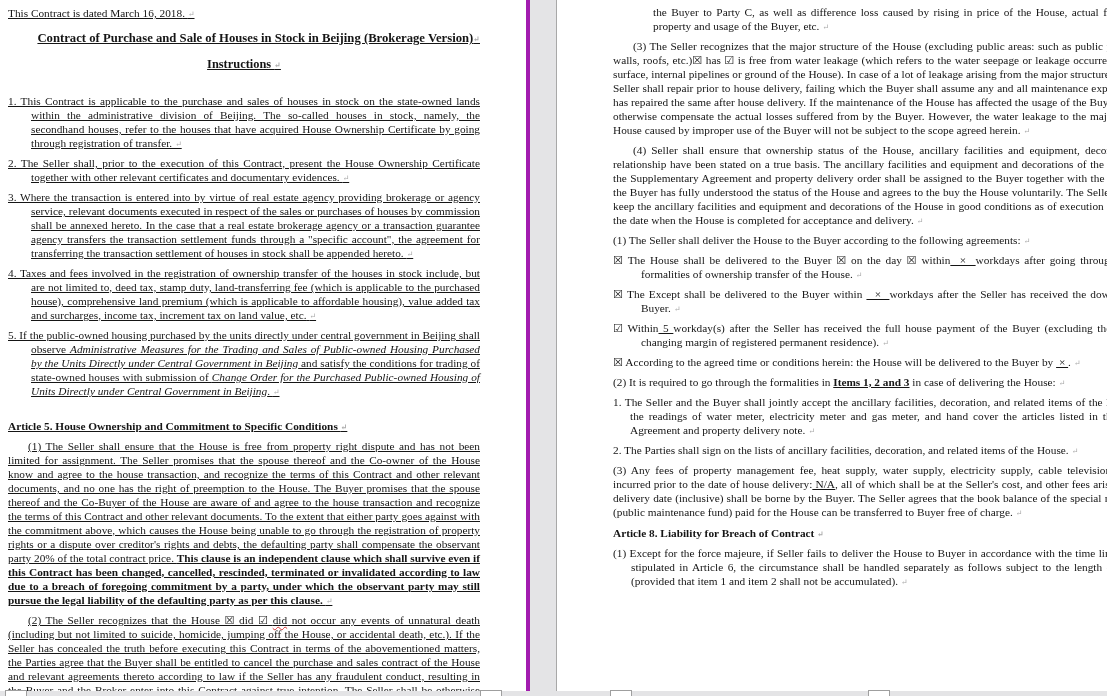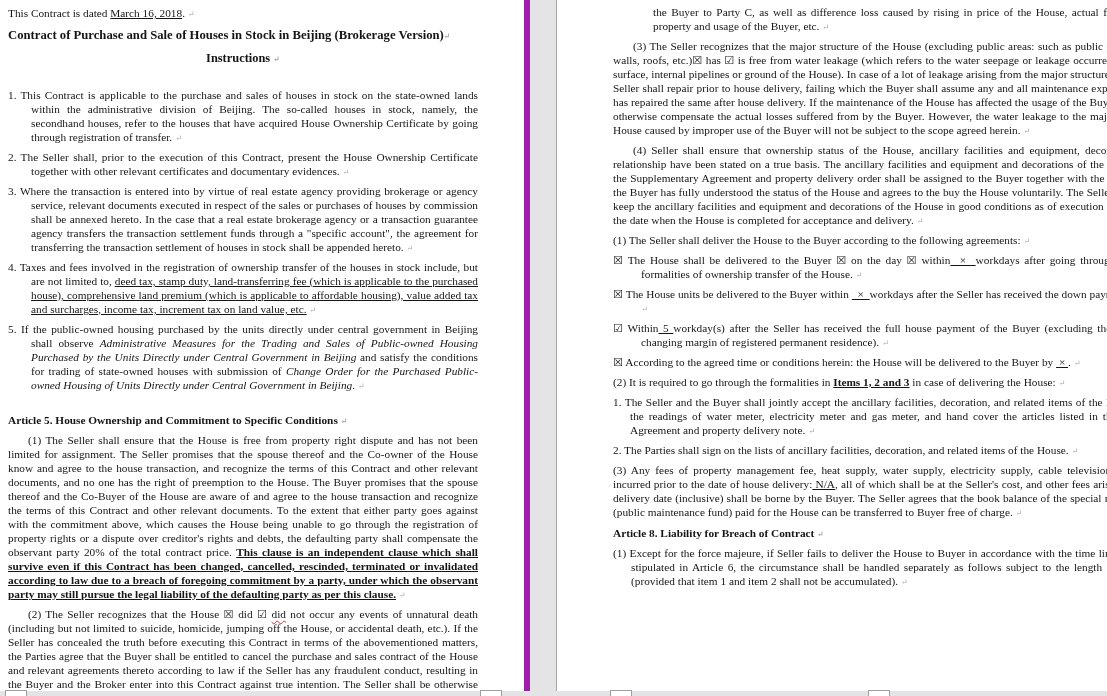"This Contract is dated March" .page-left { border-right: 6px solid #a21caf -> 4px solid #a21caf; text-decoration: none -> underline }
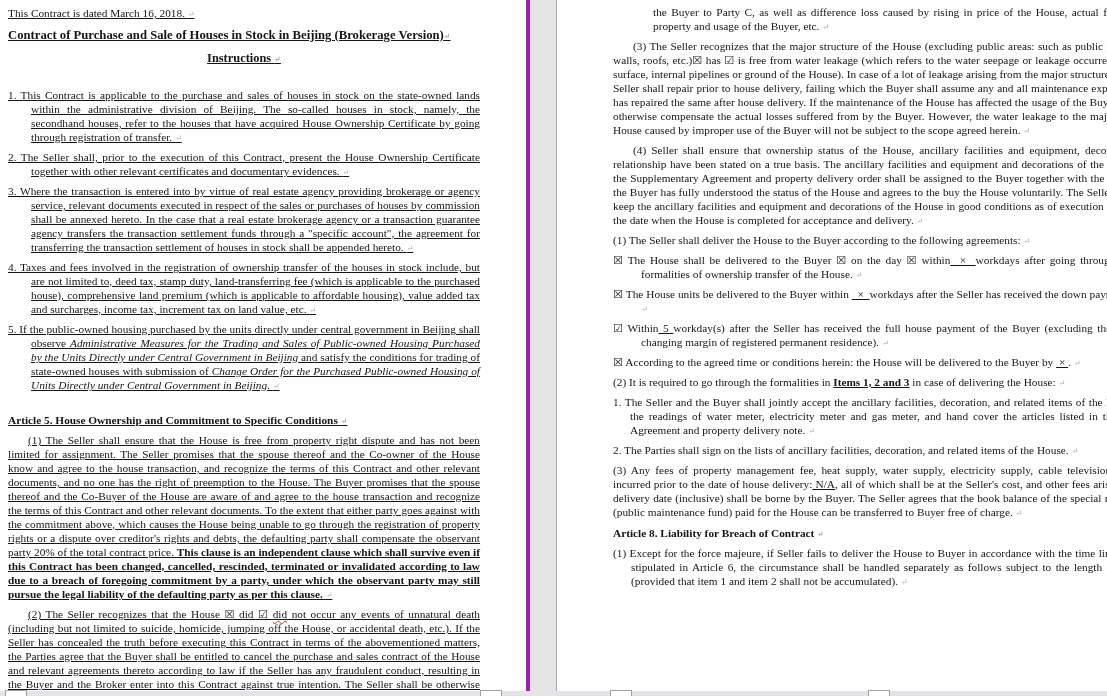"Contract of Purchase and Sale" .title { line-height: 16px -> 23px; text-align: left -> right }
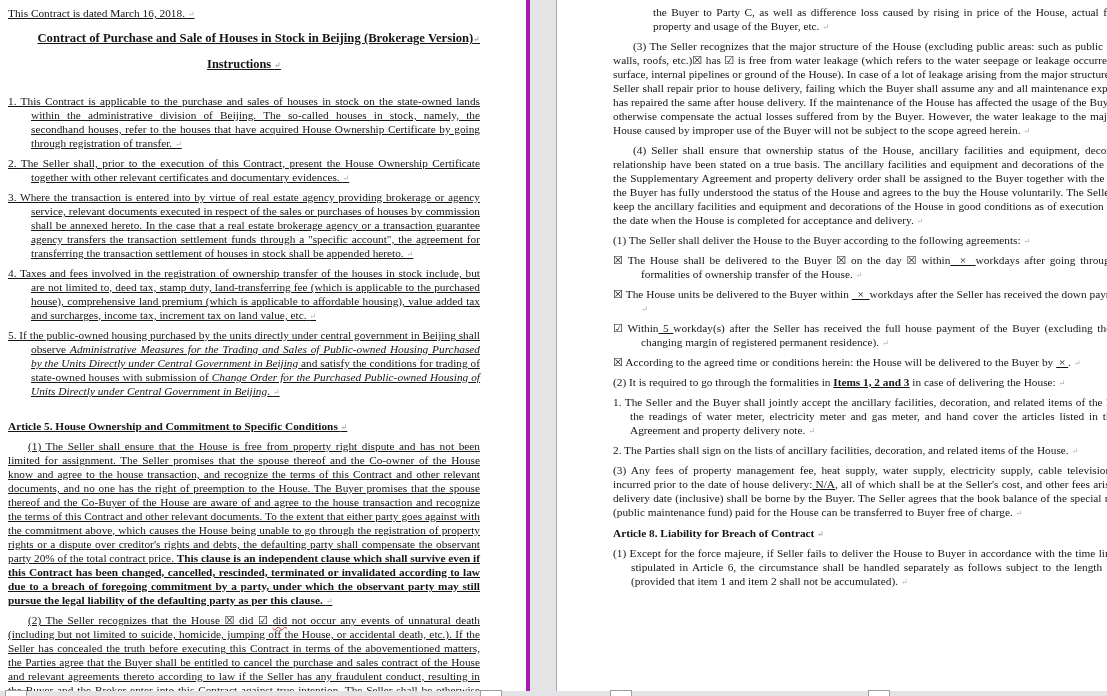"The House units be delivered" span { text: House units -> Except shall }
